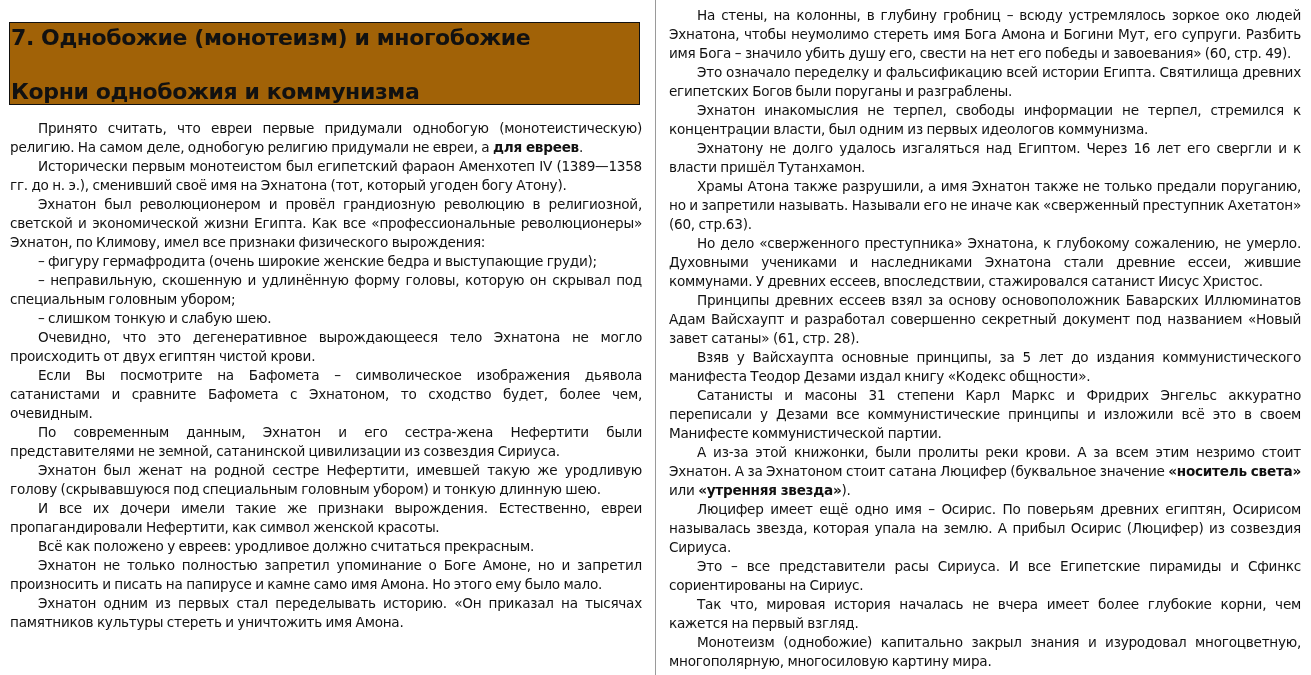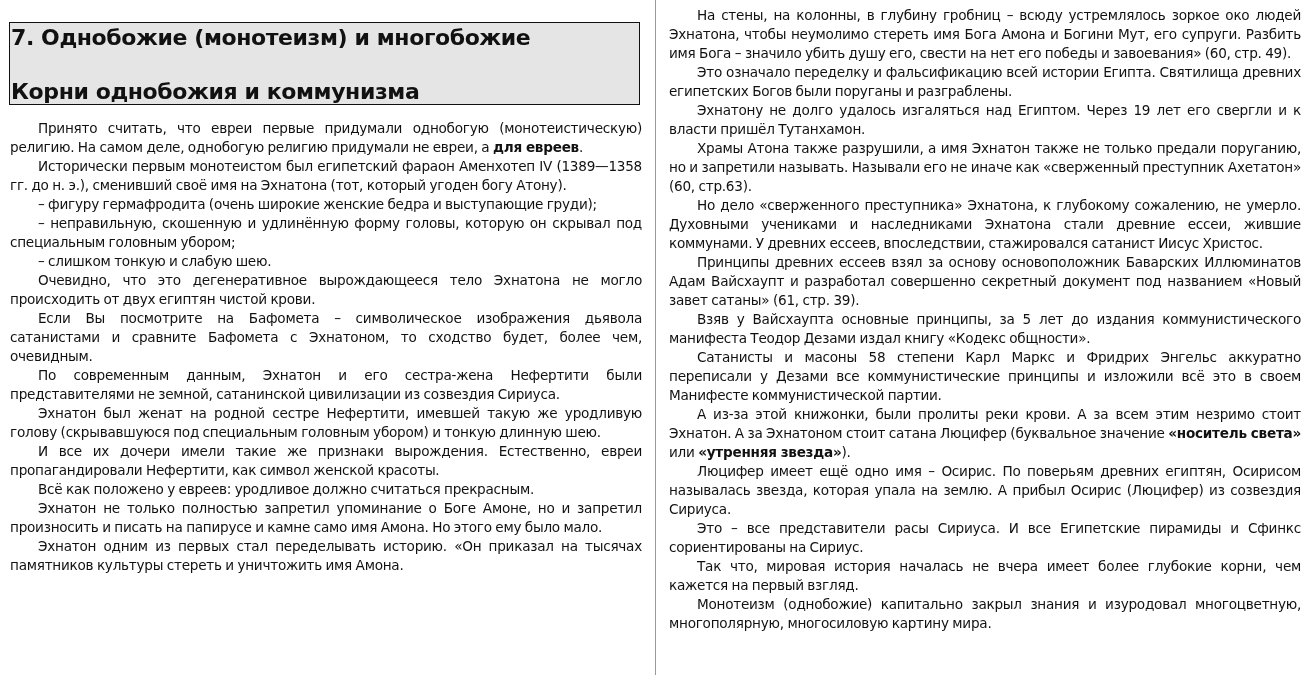"7. Однобожие (монотеизм) и многобожие" .heading-box { background: #e5e5e5 -> #a16207 }
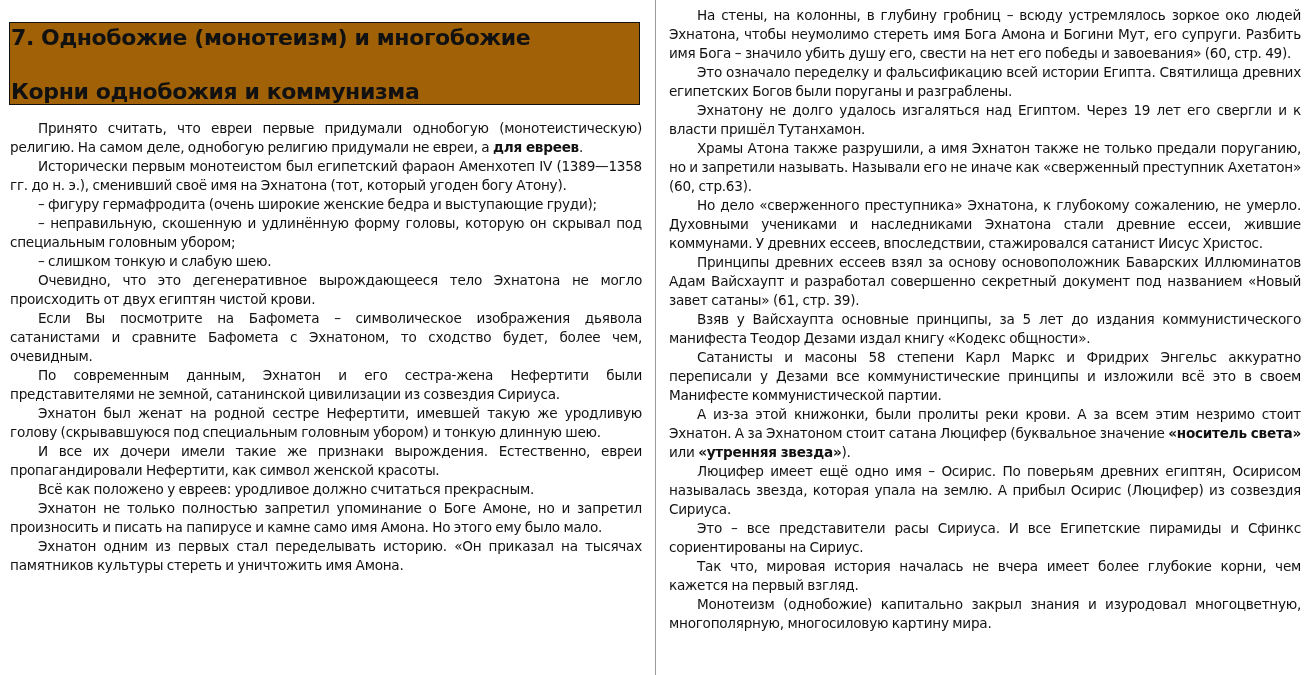"Эхнатон инакомыслия не терпел, свободы" p { html: none -> <p>Эхнатон инакомыслия не терпел, свободы информации не терпел, стремился к концентрации власти, был одним из первых идеологов коммунизма.</p> }
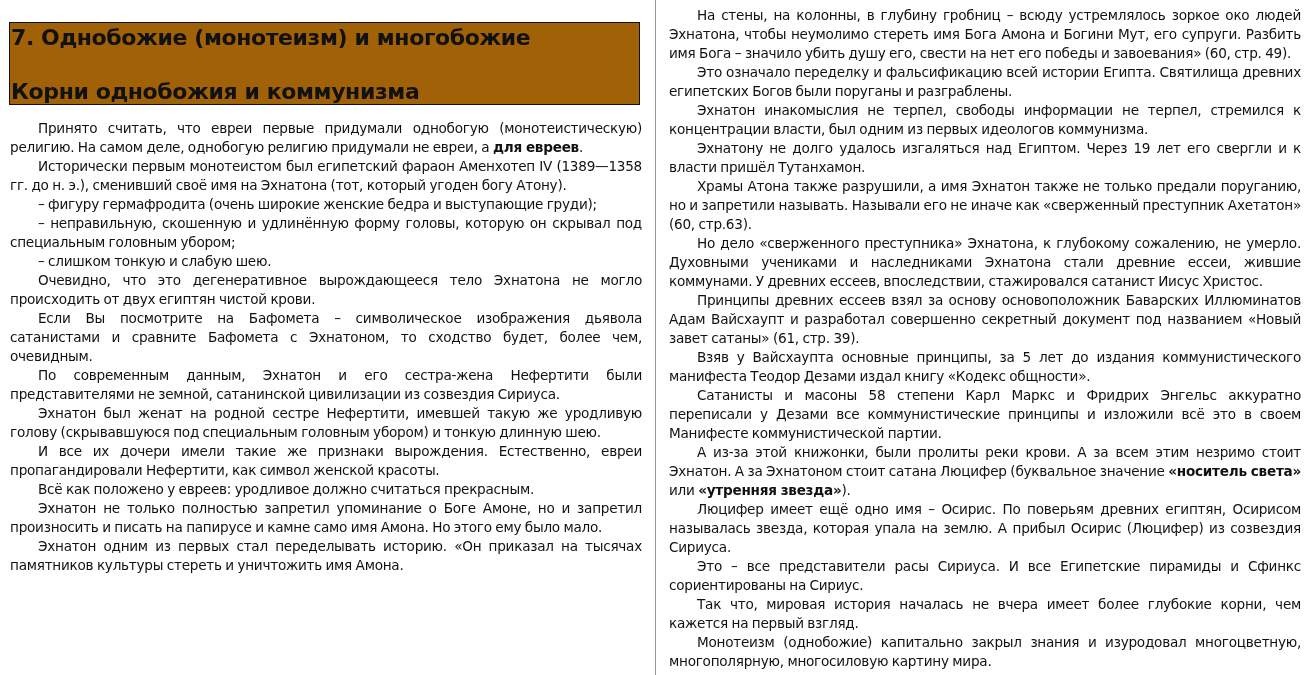"Эхнатону не долго удалось изгаляться" p { text: 19 -> 16 }
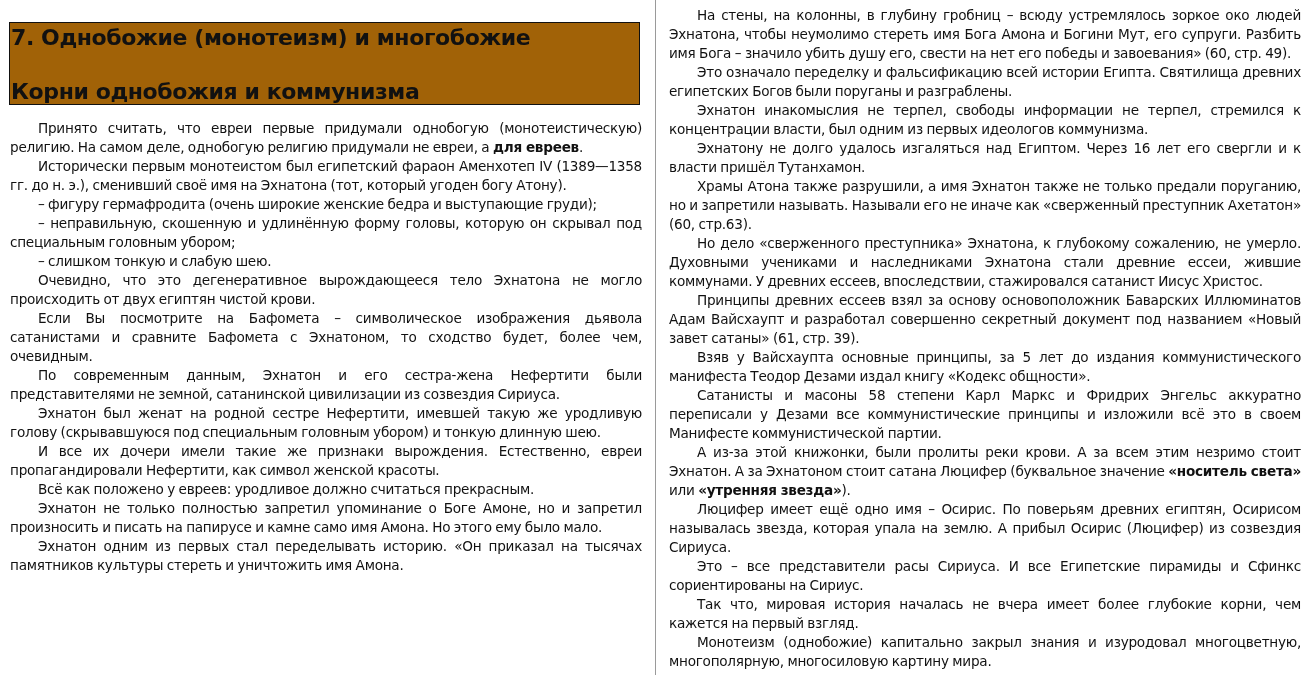"Эхнатон был революционером и провёл" p { html: none -> <p>Эхнатон был революционером и провёл грандиозную революцию в религиозной, светской и экономической жизни Египта. Как все «профессиональные революционеры» Эхнатон, по Климову, имел все признаки физического вырождения:</p> }
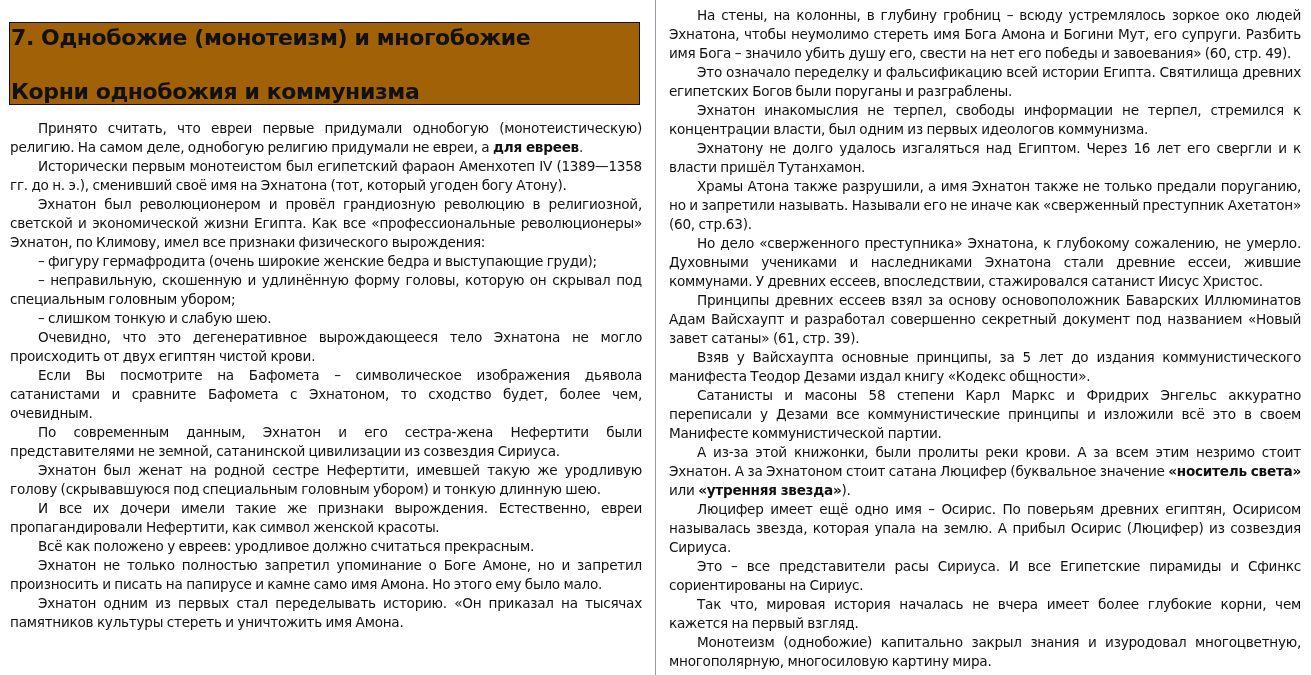"Принципы древних ессеев взял за" p { text: 39 -> 28 }
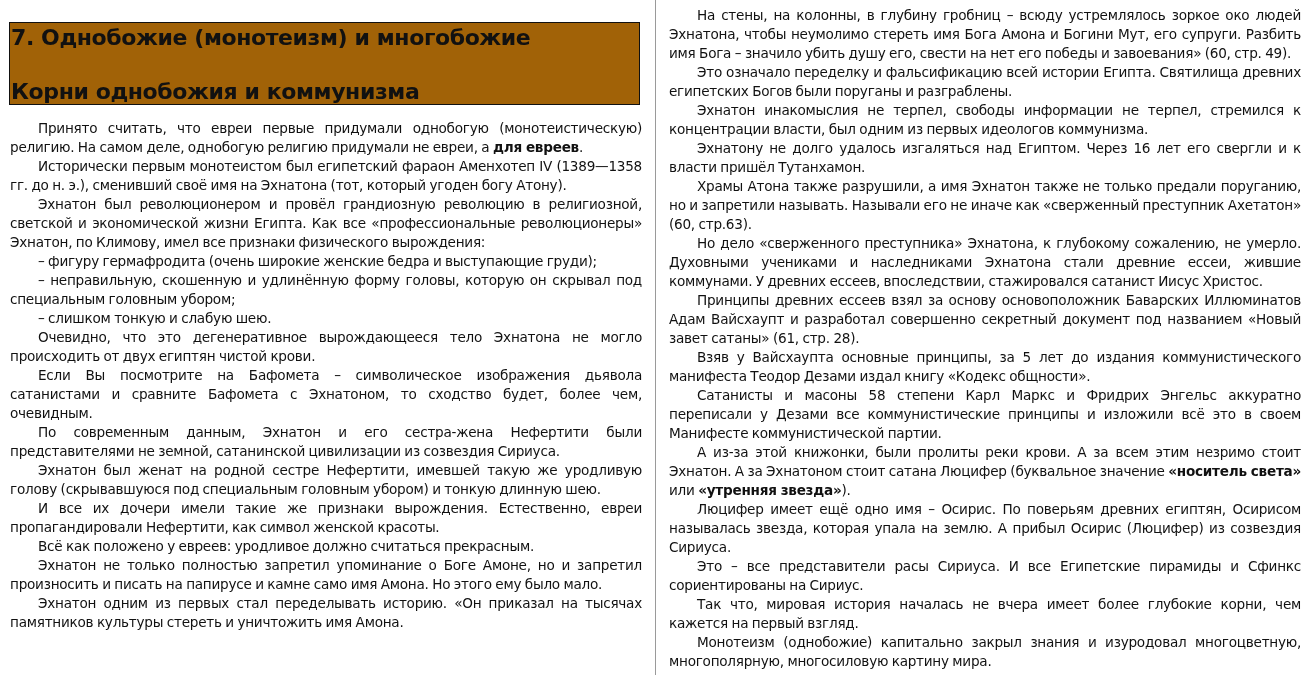"Сатанисты и масоны 58 степени" p { text: 58 -> 31 }
